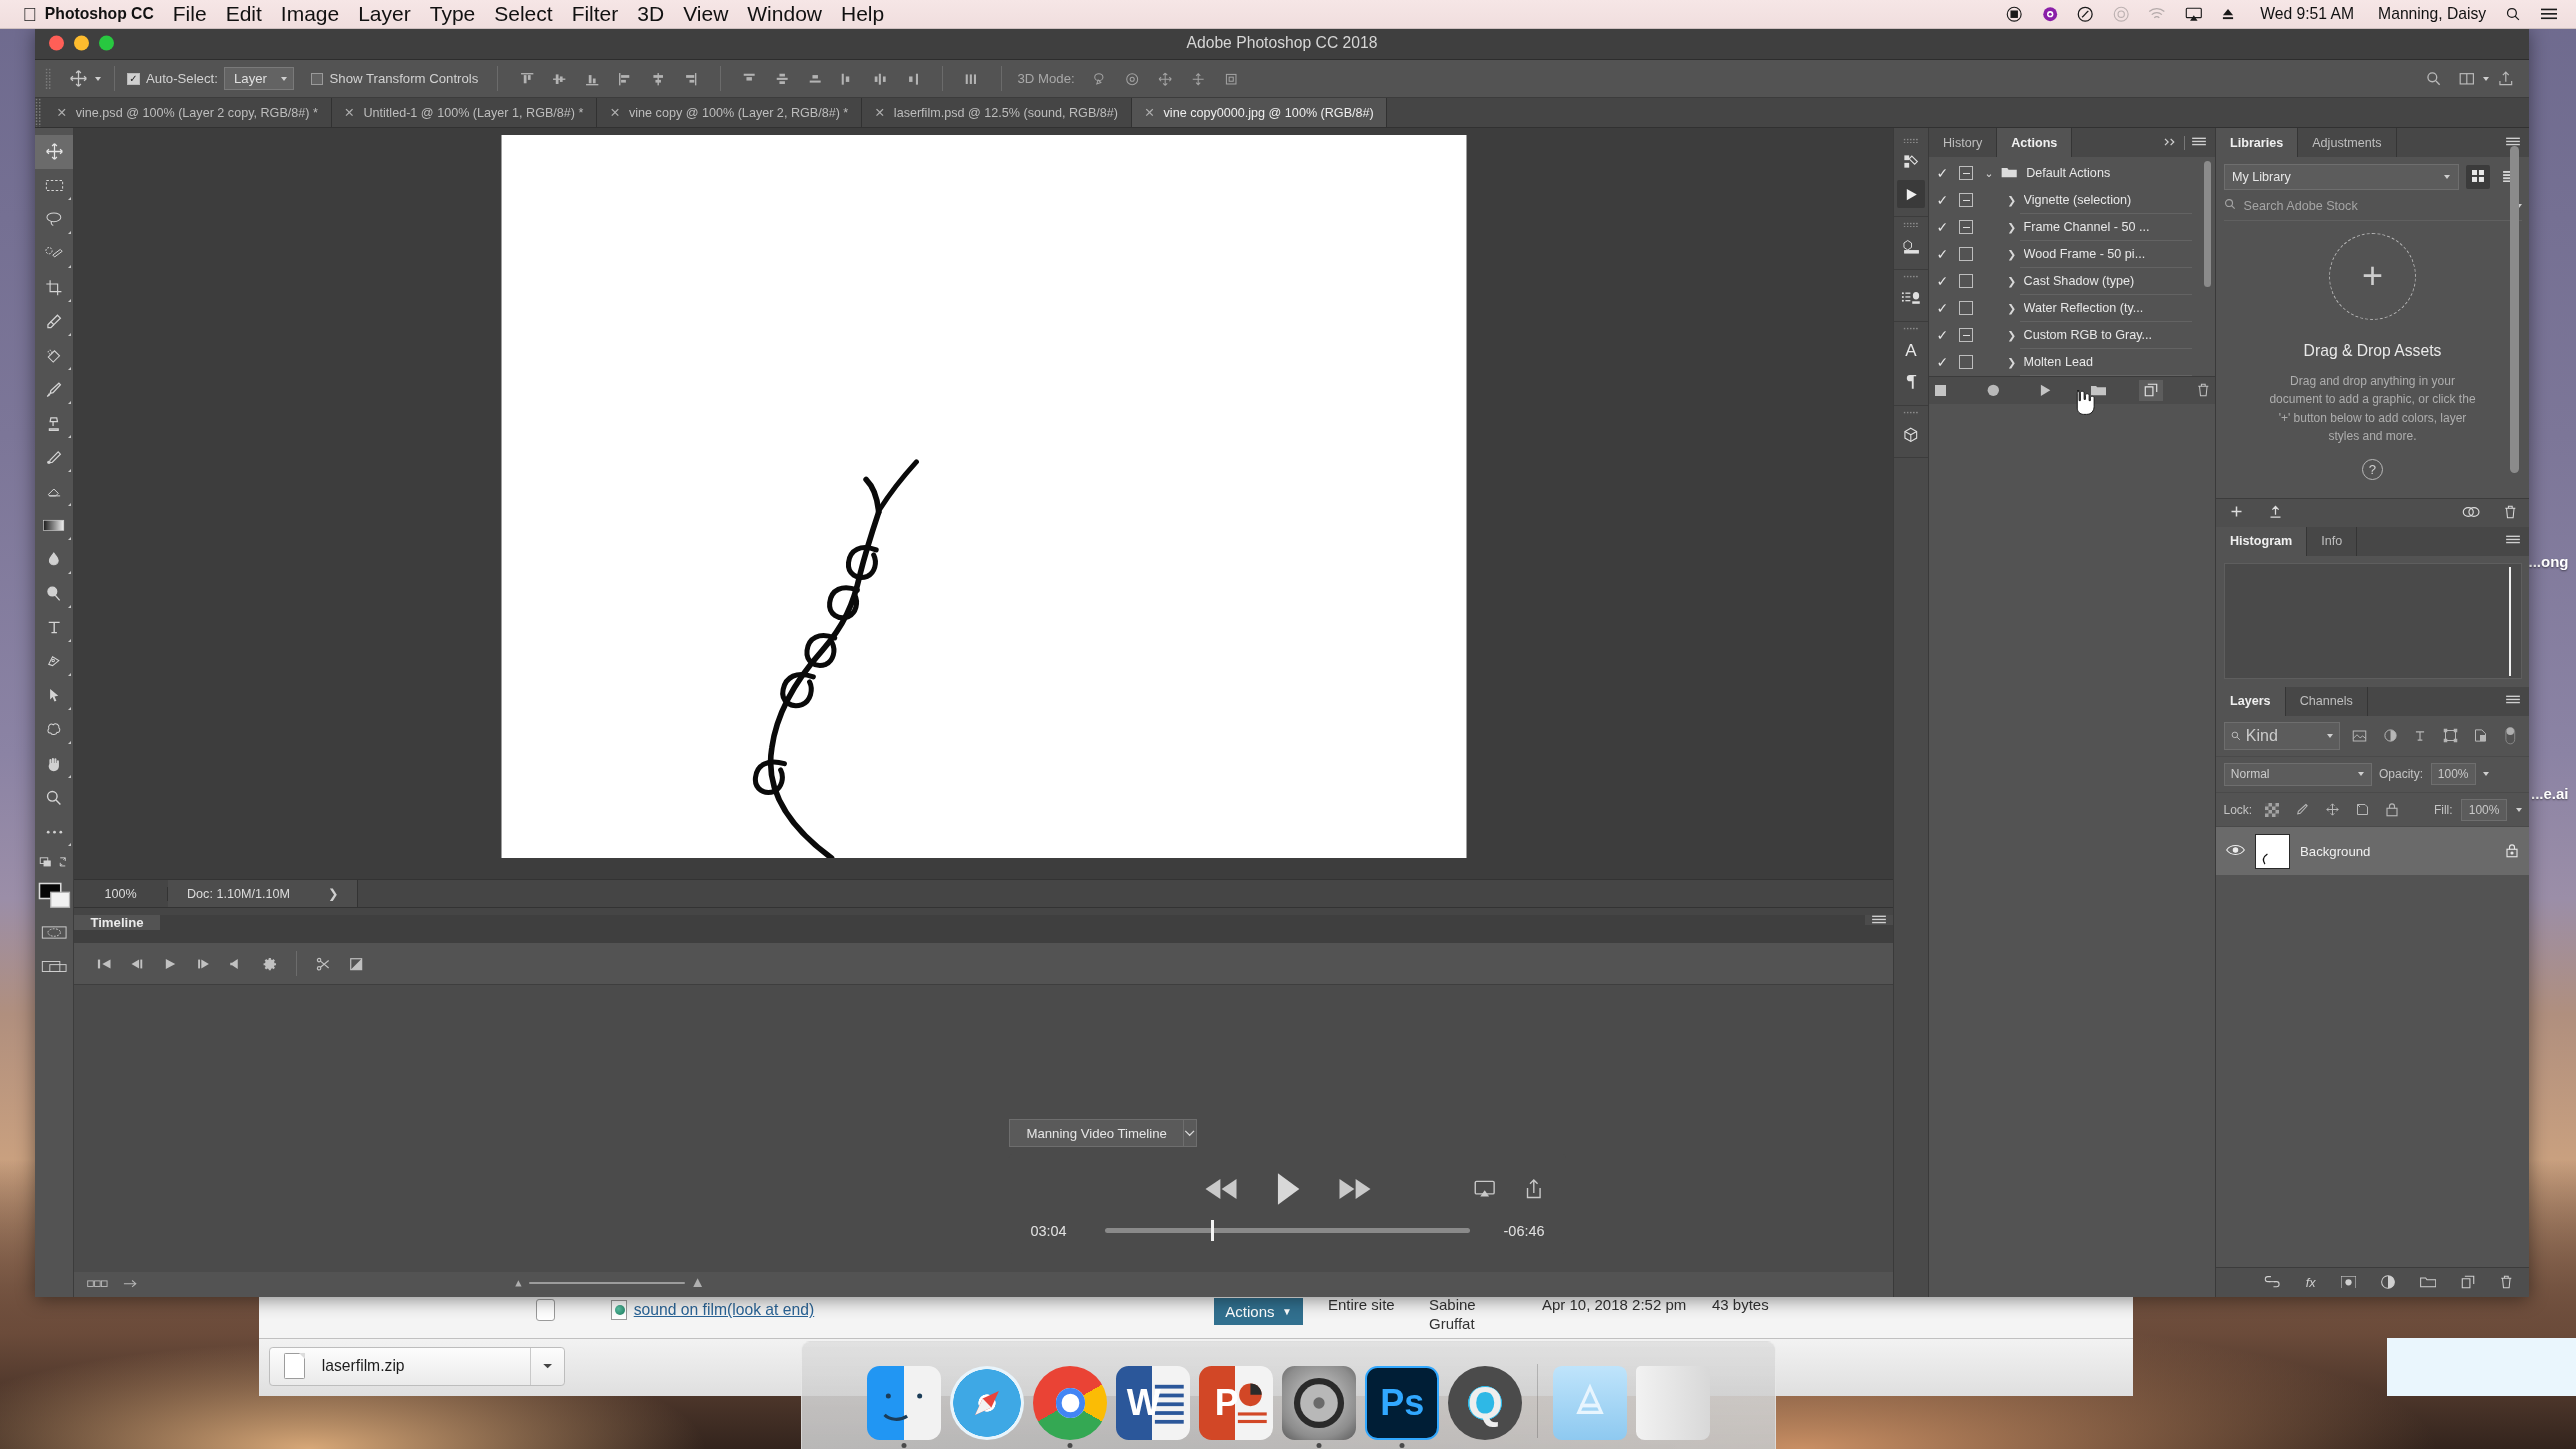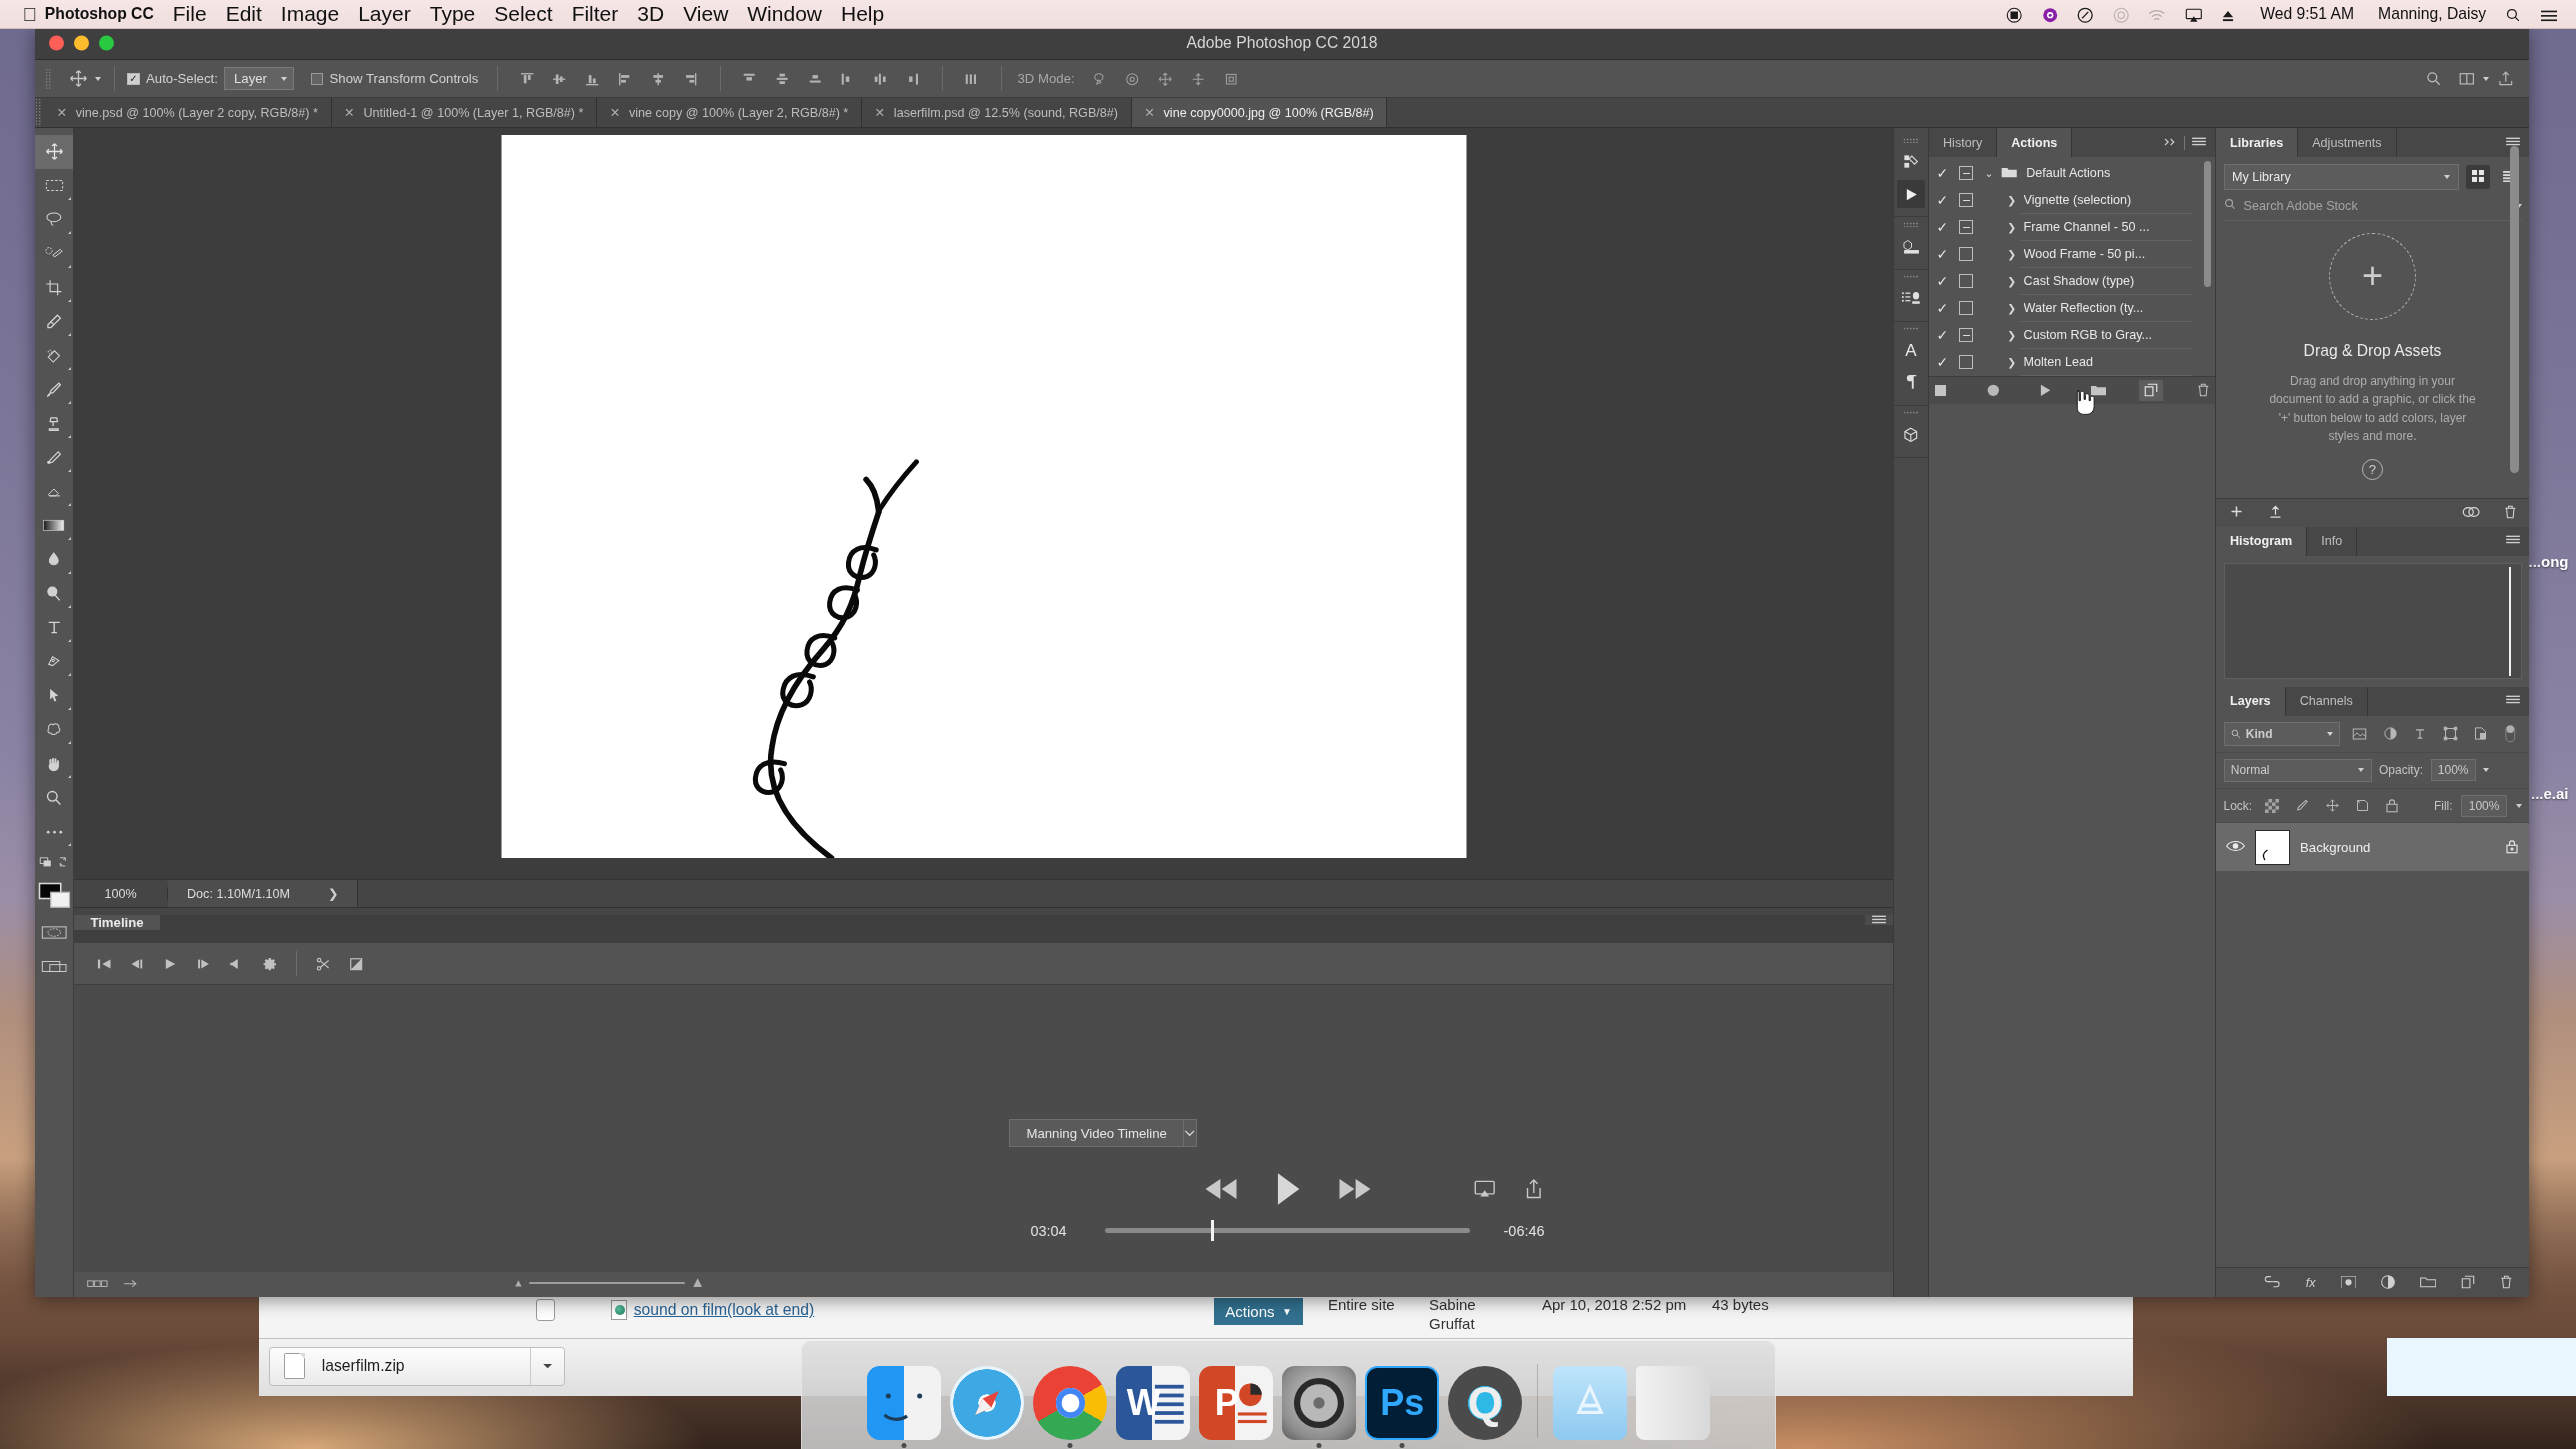"Wed 9:51 AM" .mb-right { align-items: flex-end -> center }
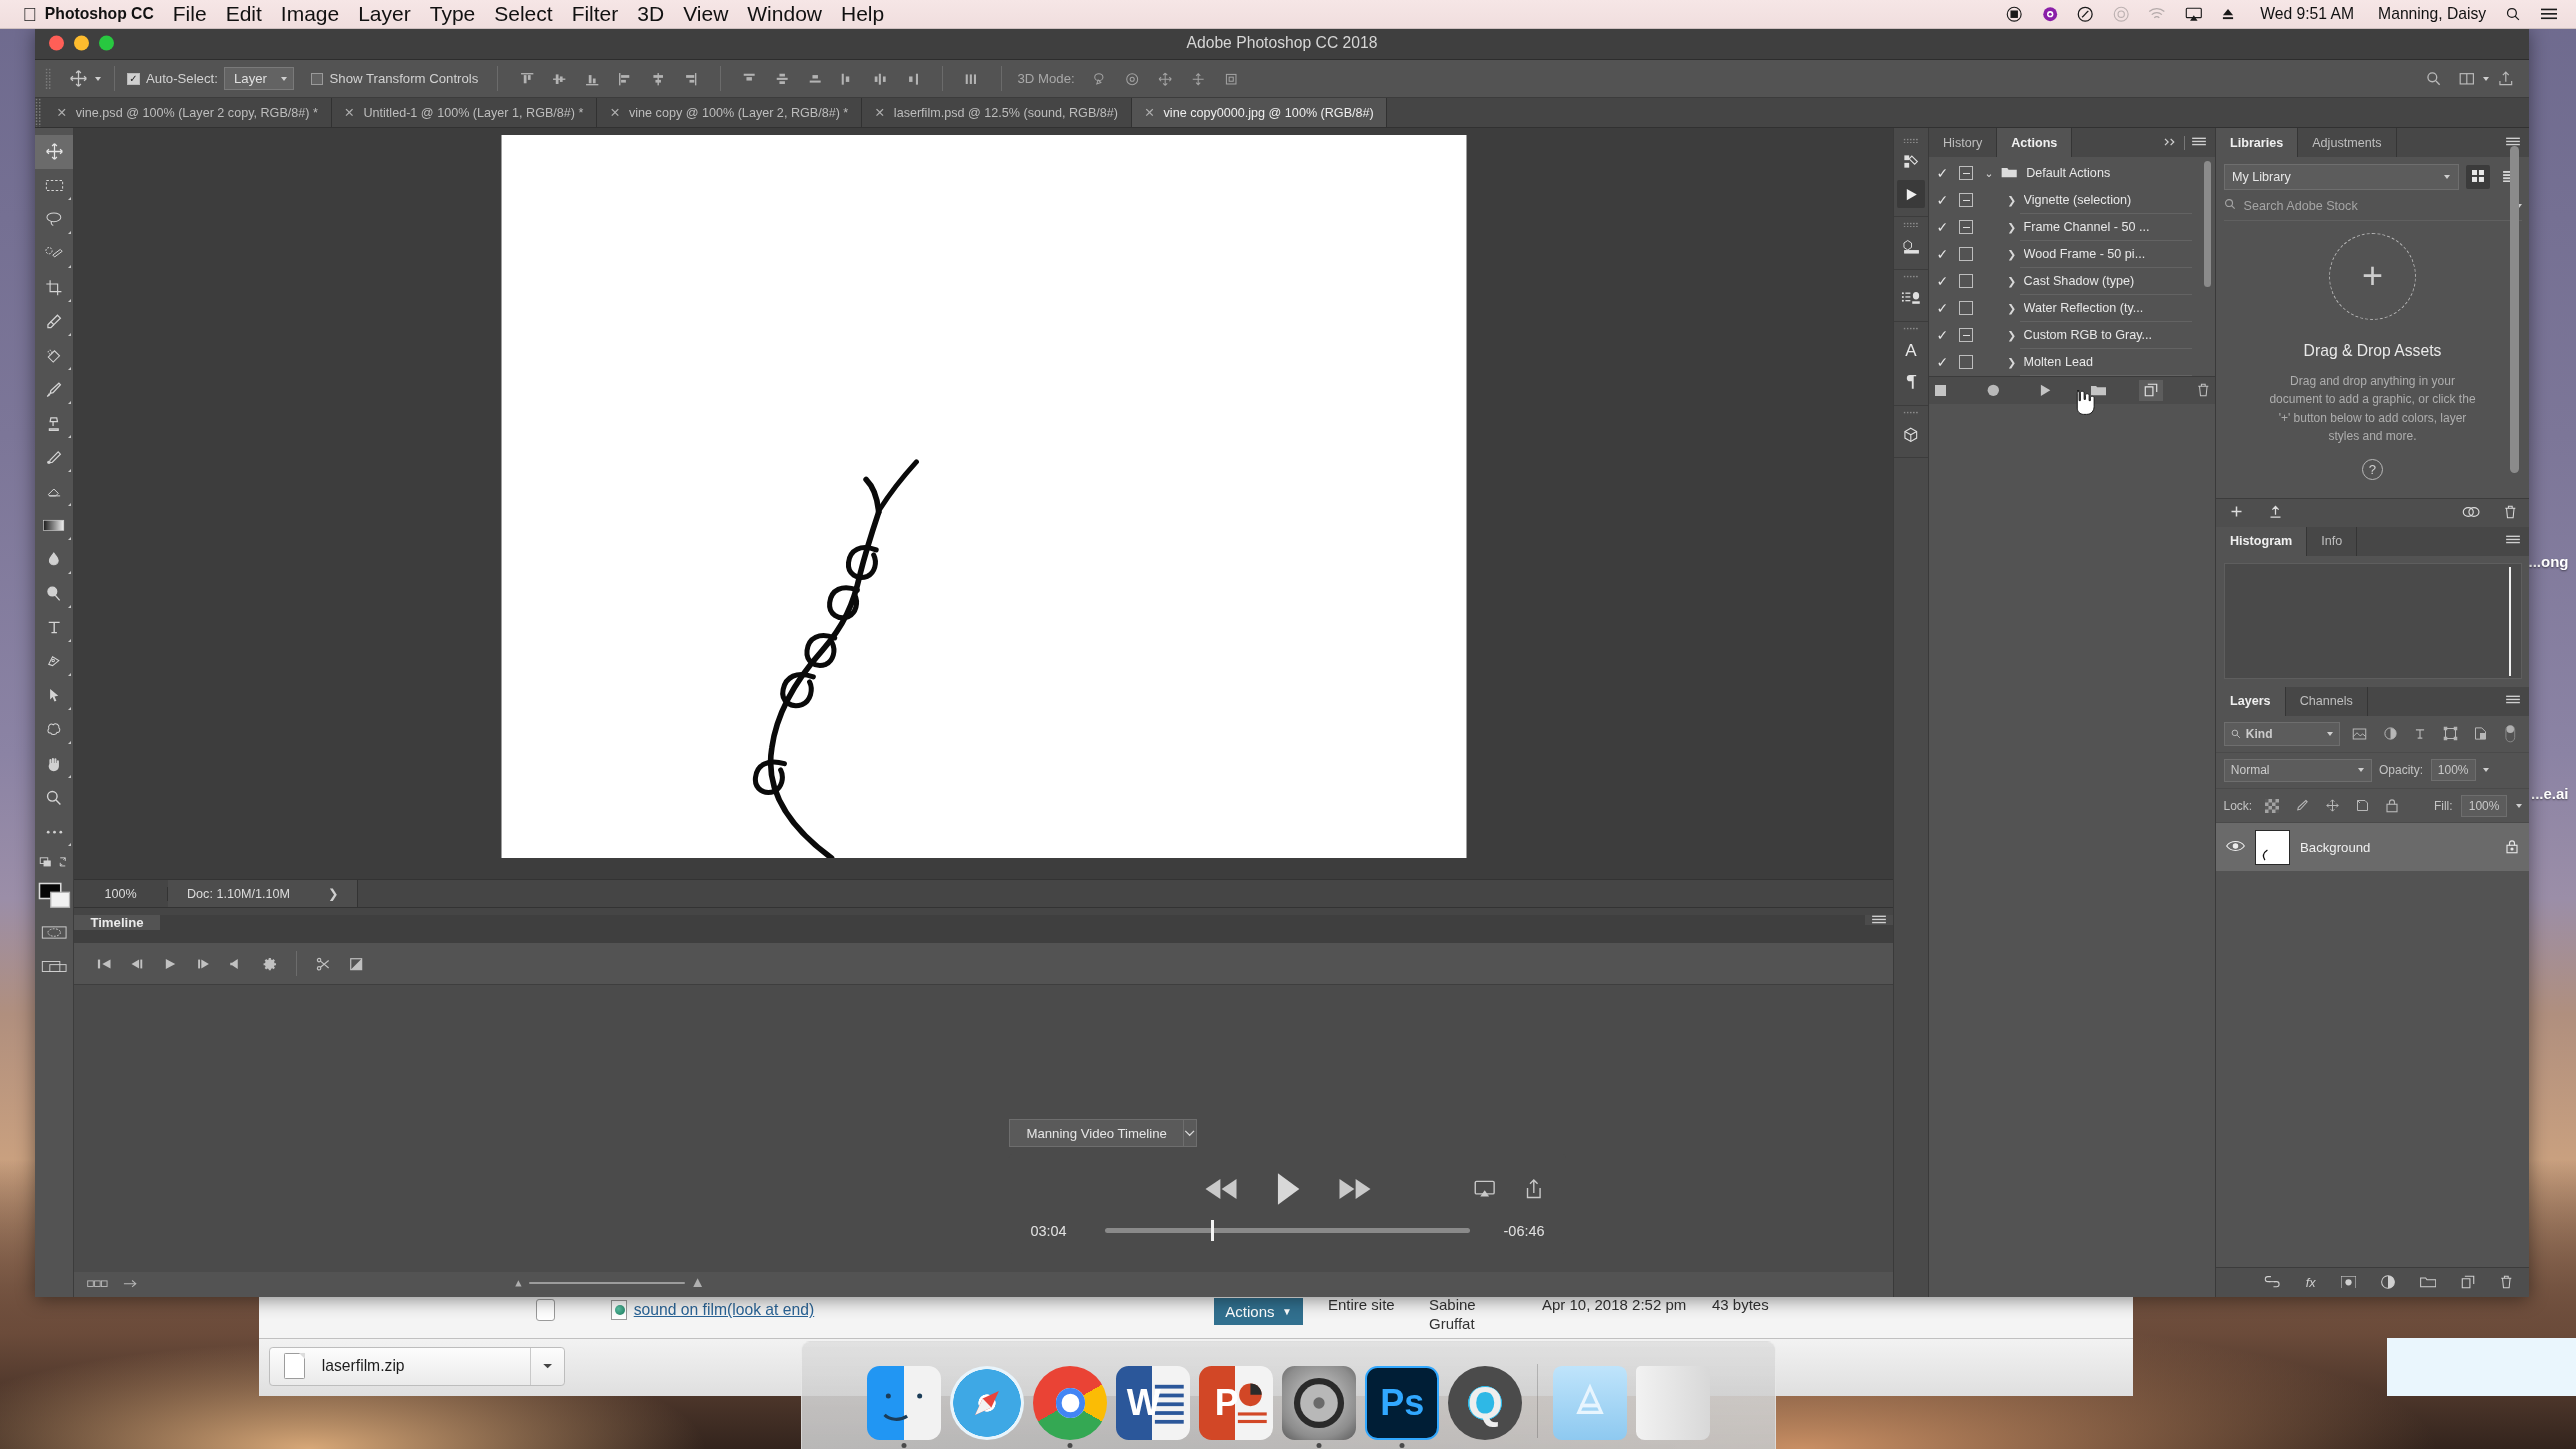"Kind" .lay-kind { font-size: 12px -> 16px; font-weight: bold -> none }
